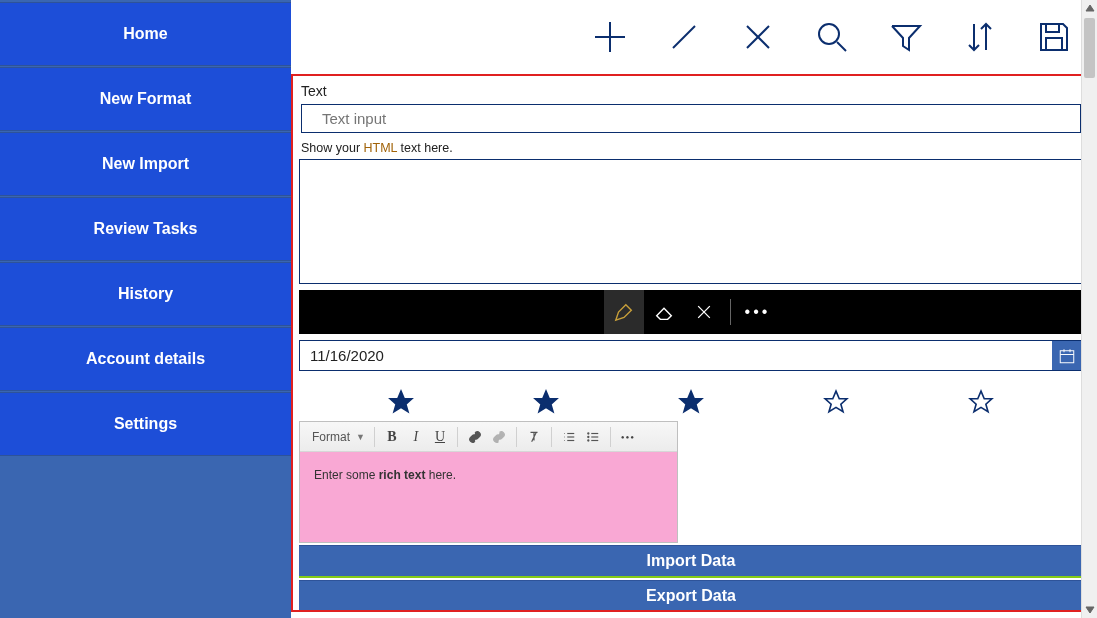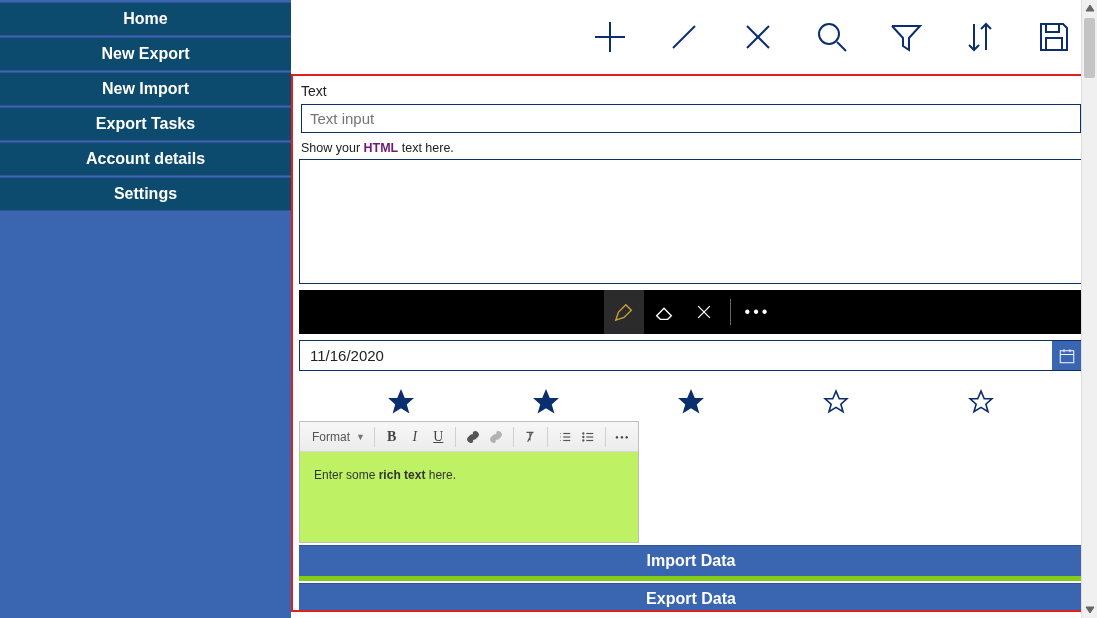"Home" .sidebar-item { background: #0c4a6e -> #1d4ed8; padding: 7px 0 -> 22px 0 }
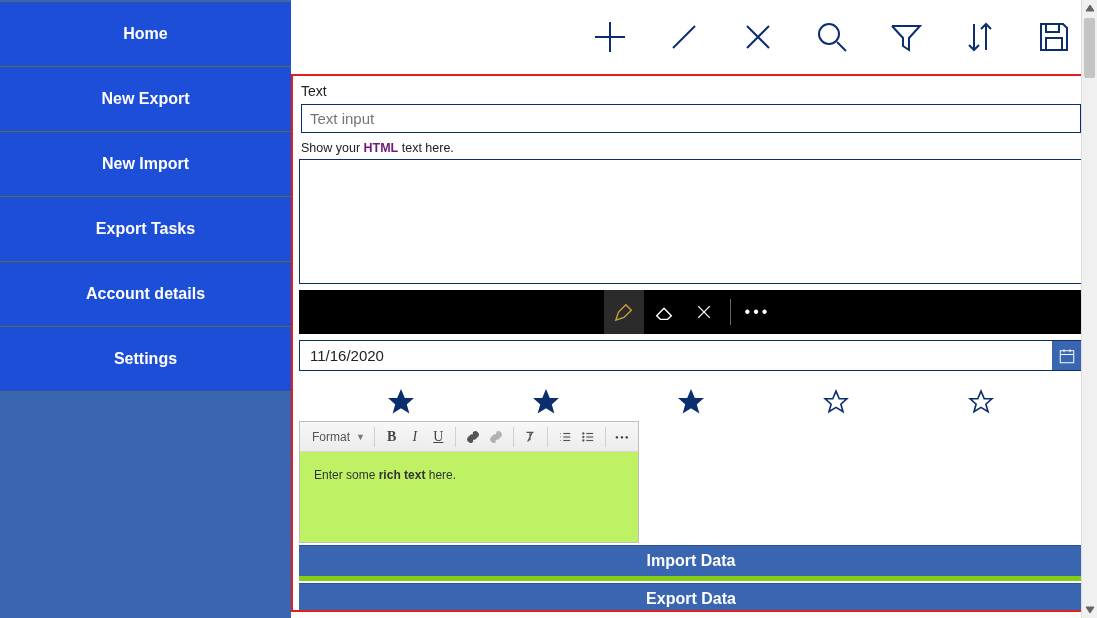"New Export" div.sidebar-item { text: Export -> Format }
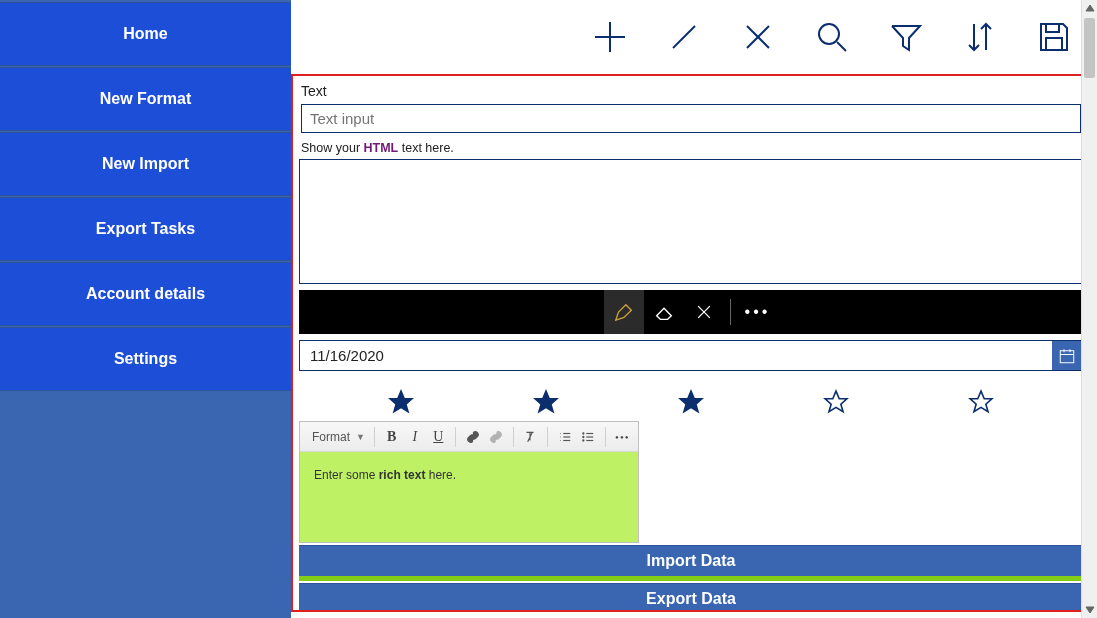"Text input" .text-input { padding: 5px 8px -> 5px 20px }
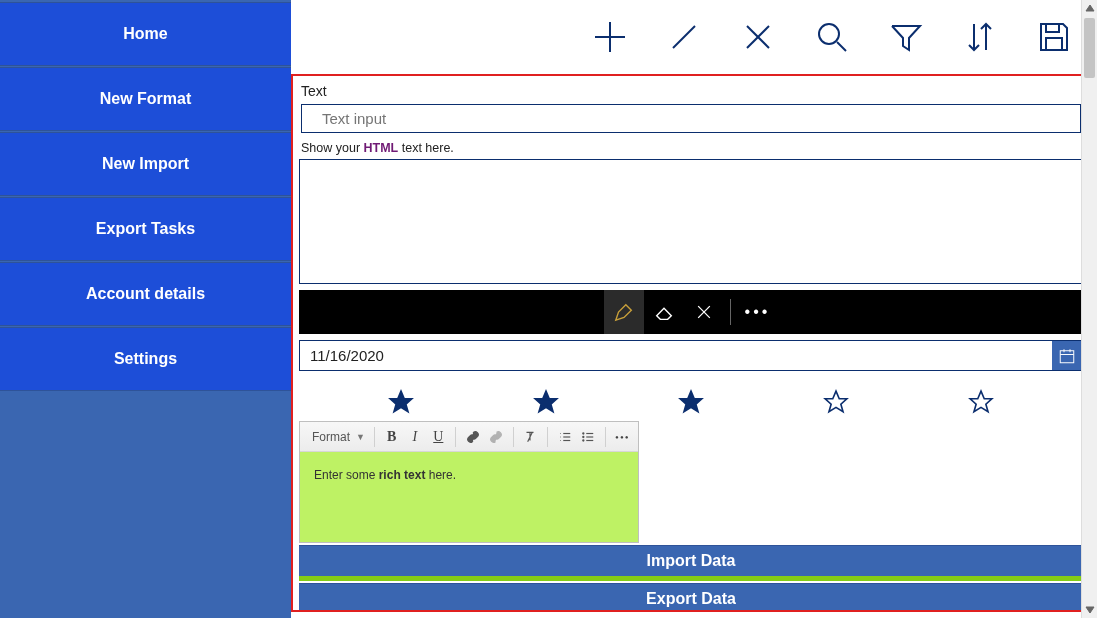"HTML" .html-hint .kw { color: #701a75 -> #a16207; font-weight: bold -> normal }
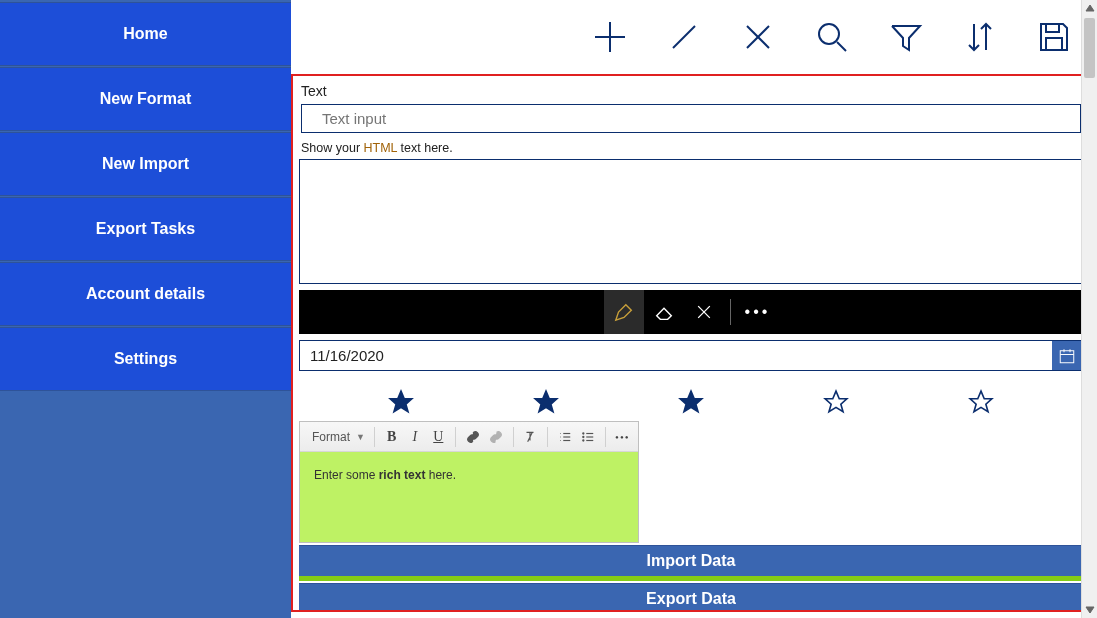"Export Tasks" div.sidebar-item { text: Export -> Review }
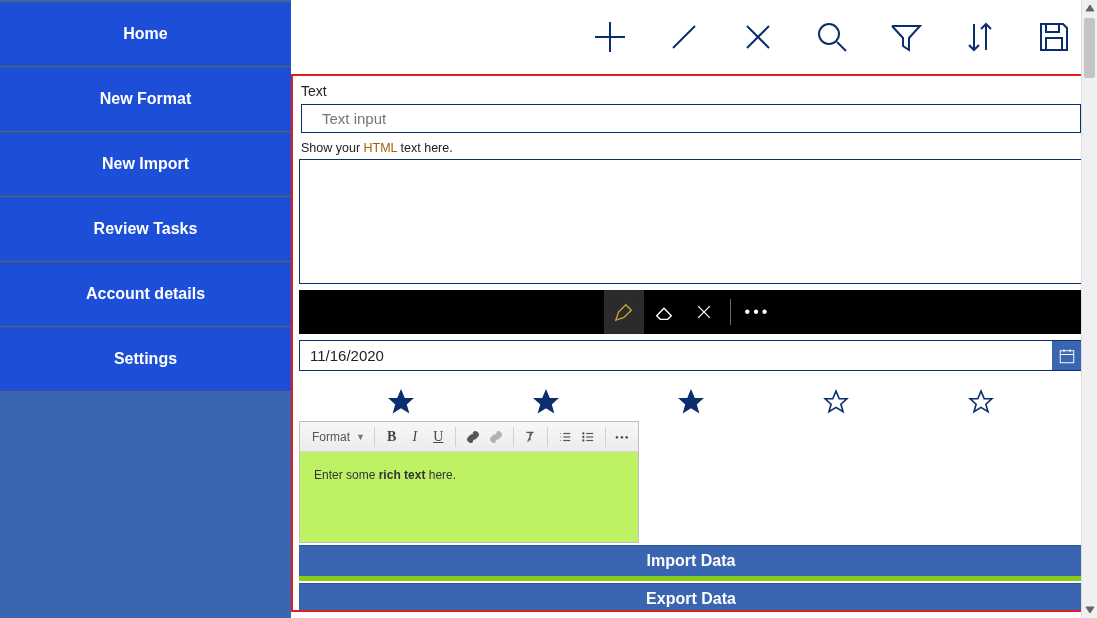"History" div.sidebar-item { html: none -> <div>History</div> }
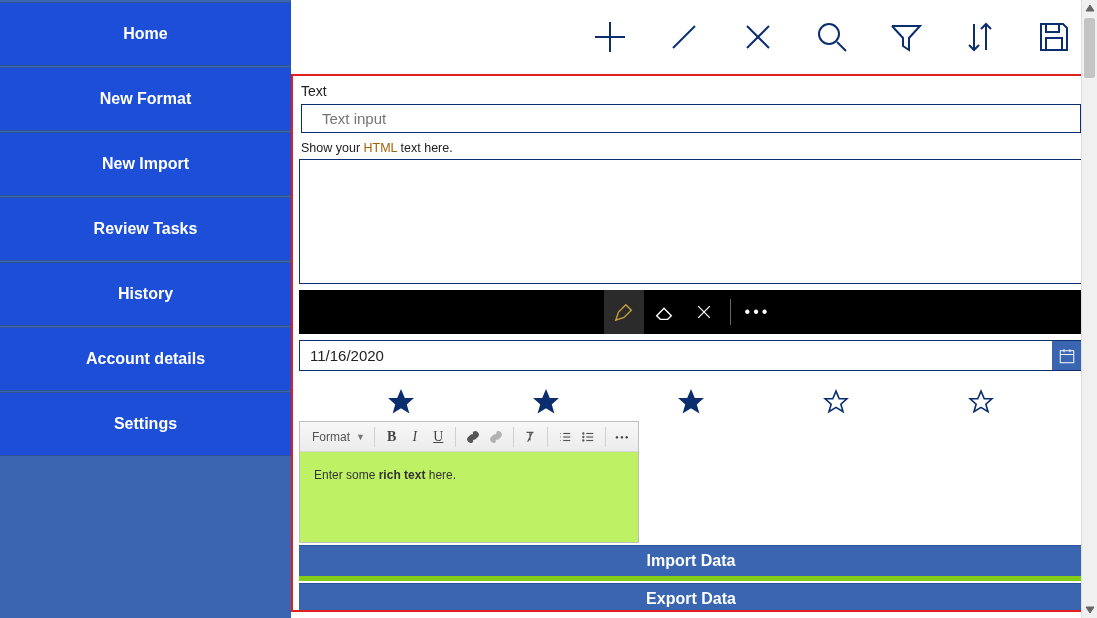"Format" .rte { background: #bef264 -> #f9a8d4; width: 340px -> 379px }
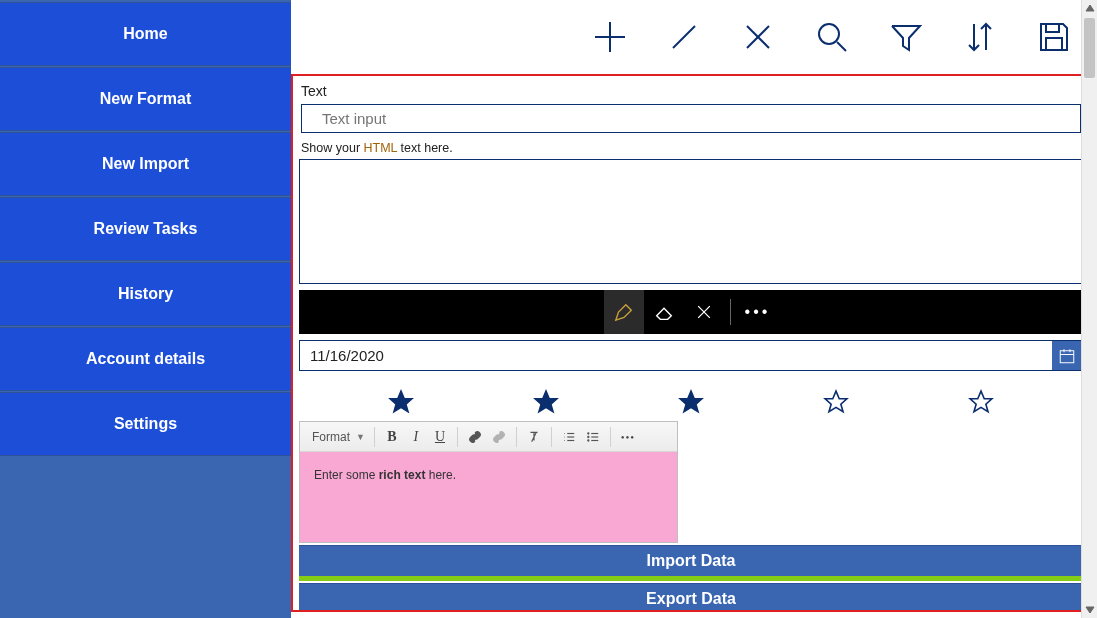"Import Data" .big-btn { border-bottom: 5px solid #84cc16 -> 2px solid #84cc16 }
